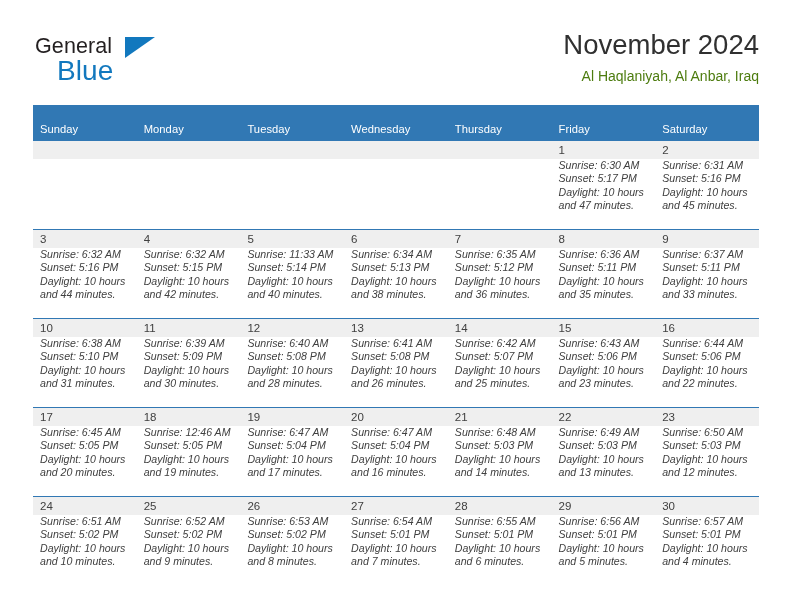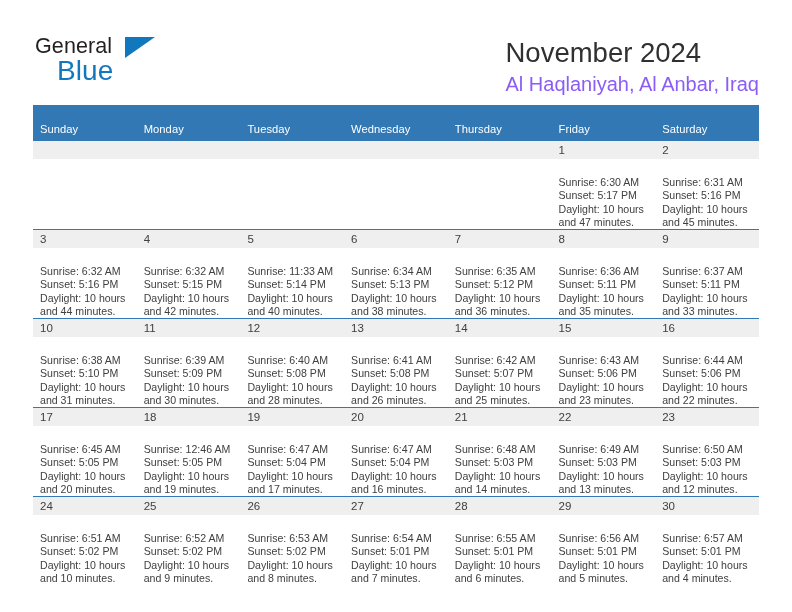"November 2024" .title-block { text-align: left -> right; top: 8px -> 0 }
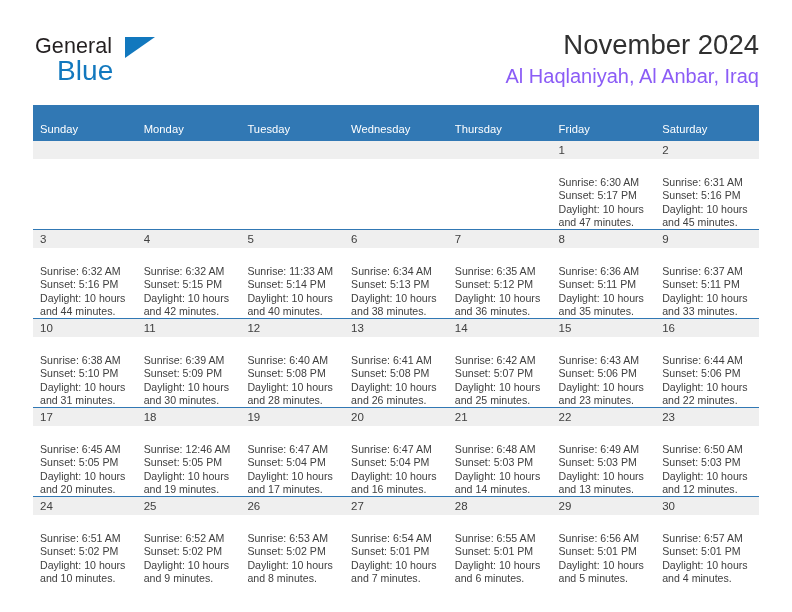"Al Haqlaniyah, Al Anbar, Iraq" .cal-subtitle { color: #8b5cf6 -> #4d7c0f; font-size: 20px -> 14px }
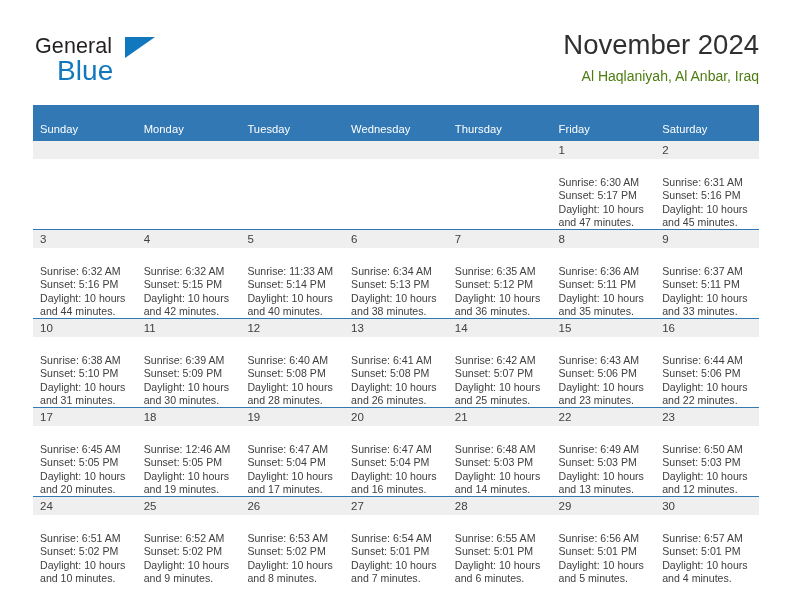"Sunrise: 6:30 AM" .daylines { font-style: none -> italic; padding: 17px 5px 0 7px -> 0 5px 0 7px }
